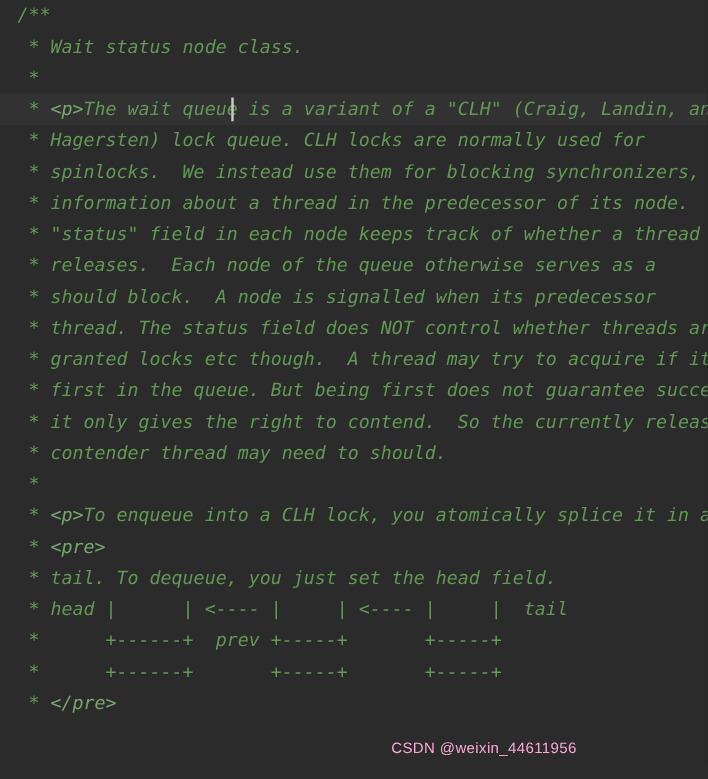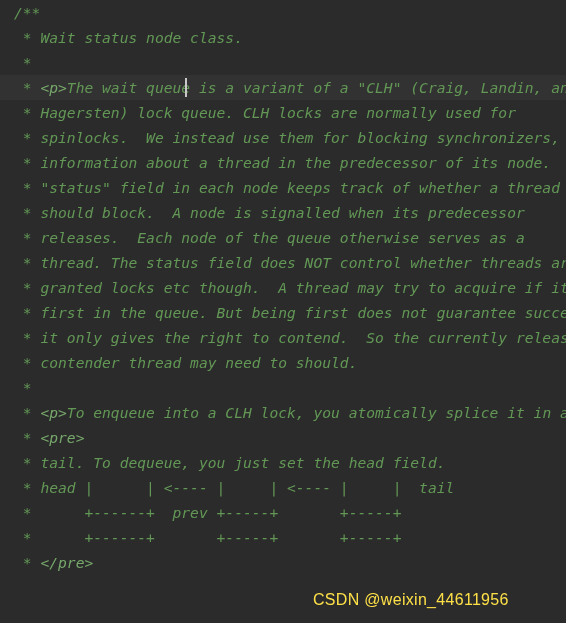"* should block. A node" div.line { order: before "* releases. Each node of" -> after "* releases. Each node of" }
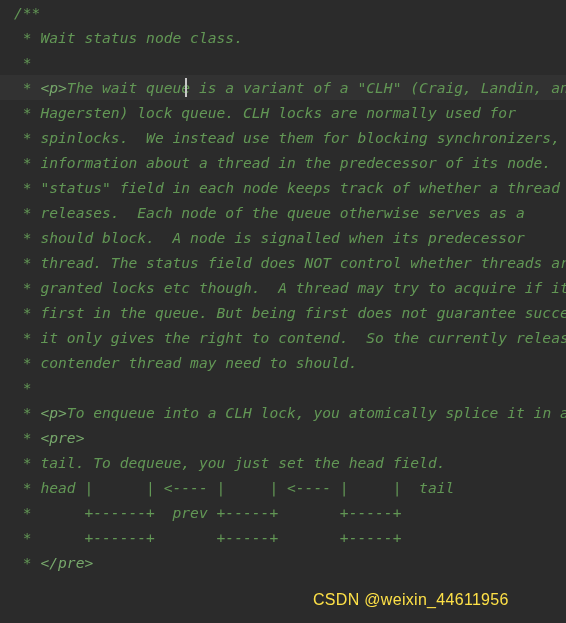"CSDN @weixin_44611956" #watermark { color: #fde047 -> #f9a8d4; font-size: 16px -> 12px }
